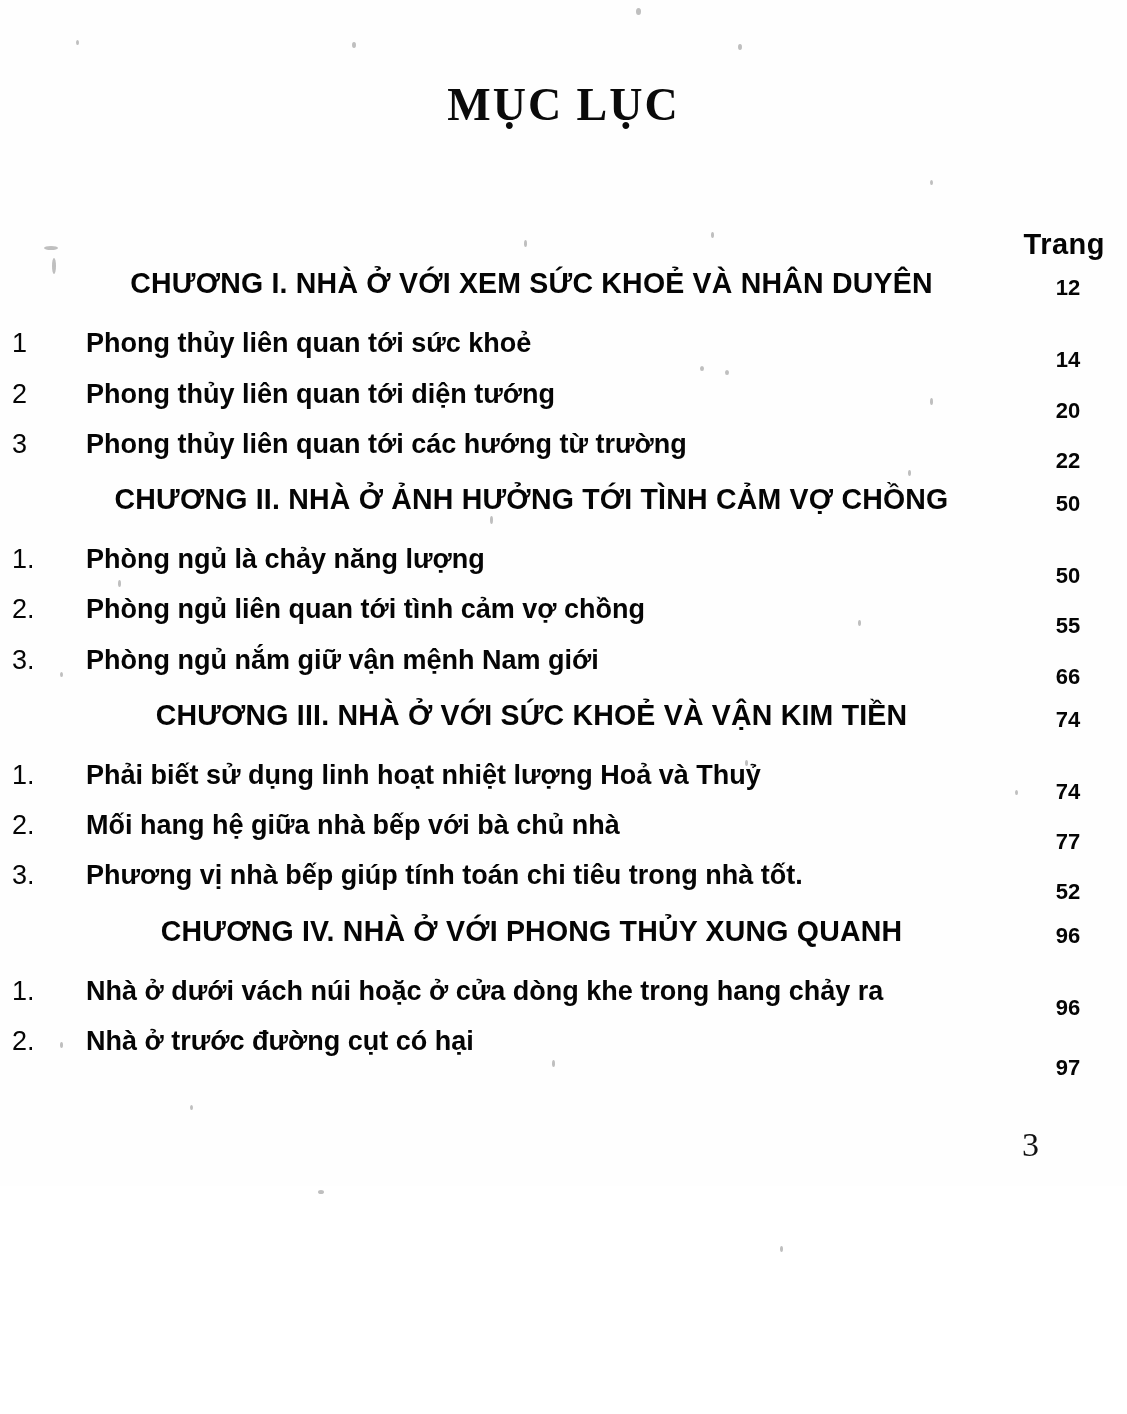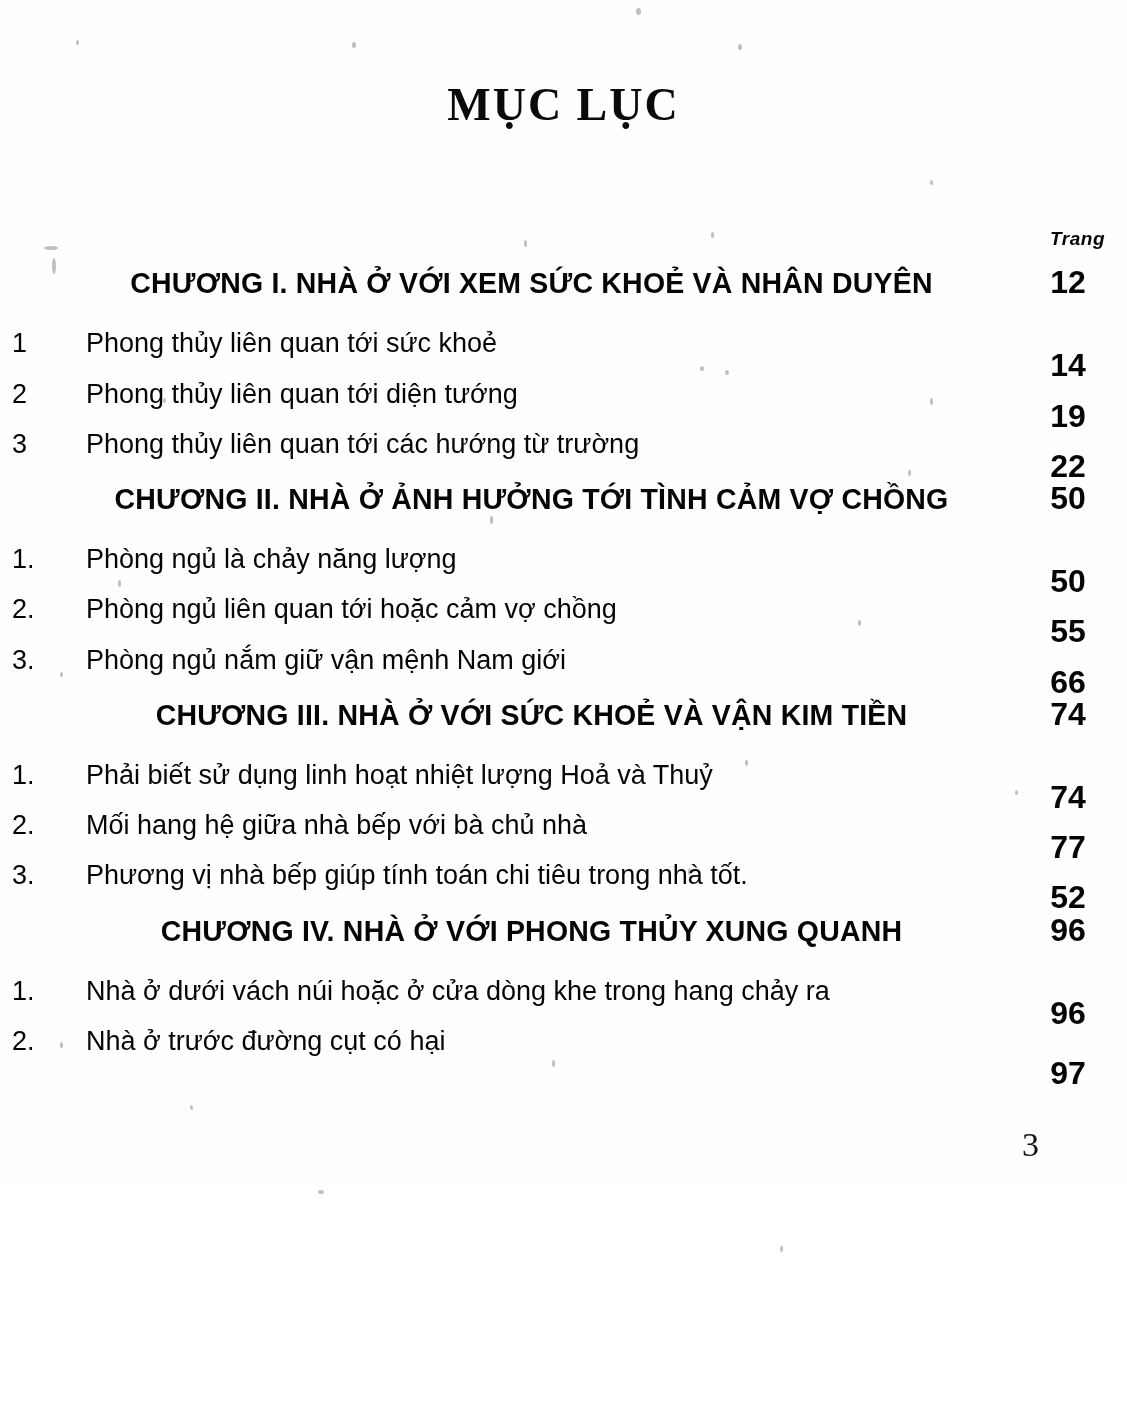"Trang" .trang-label { font-size: 19px -> 29px; font-style: italic -> none }
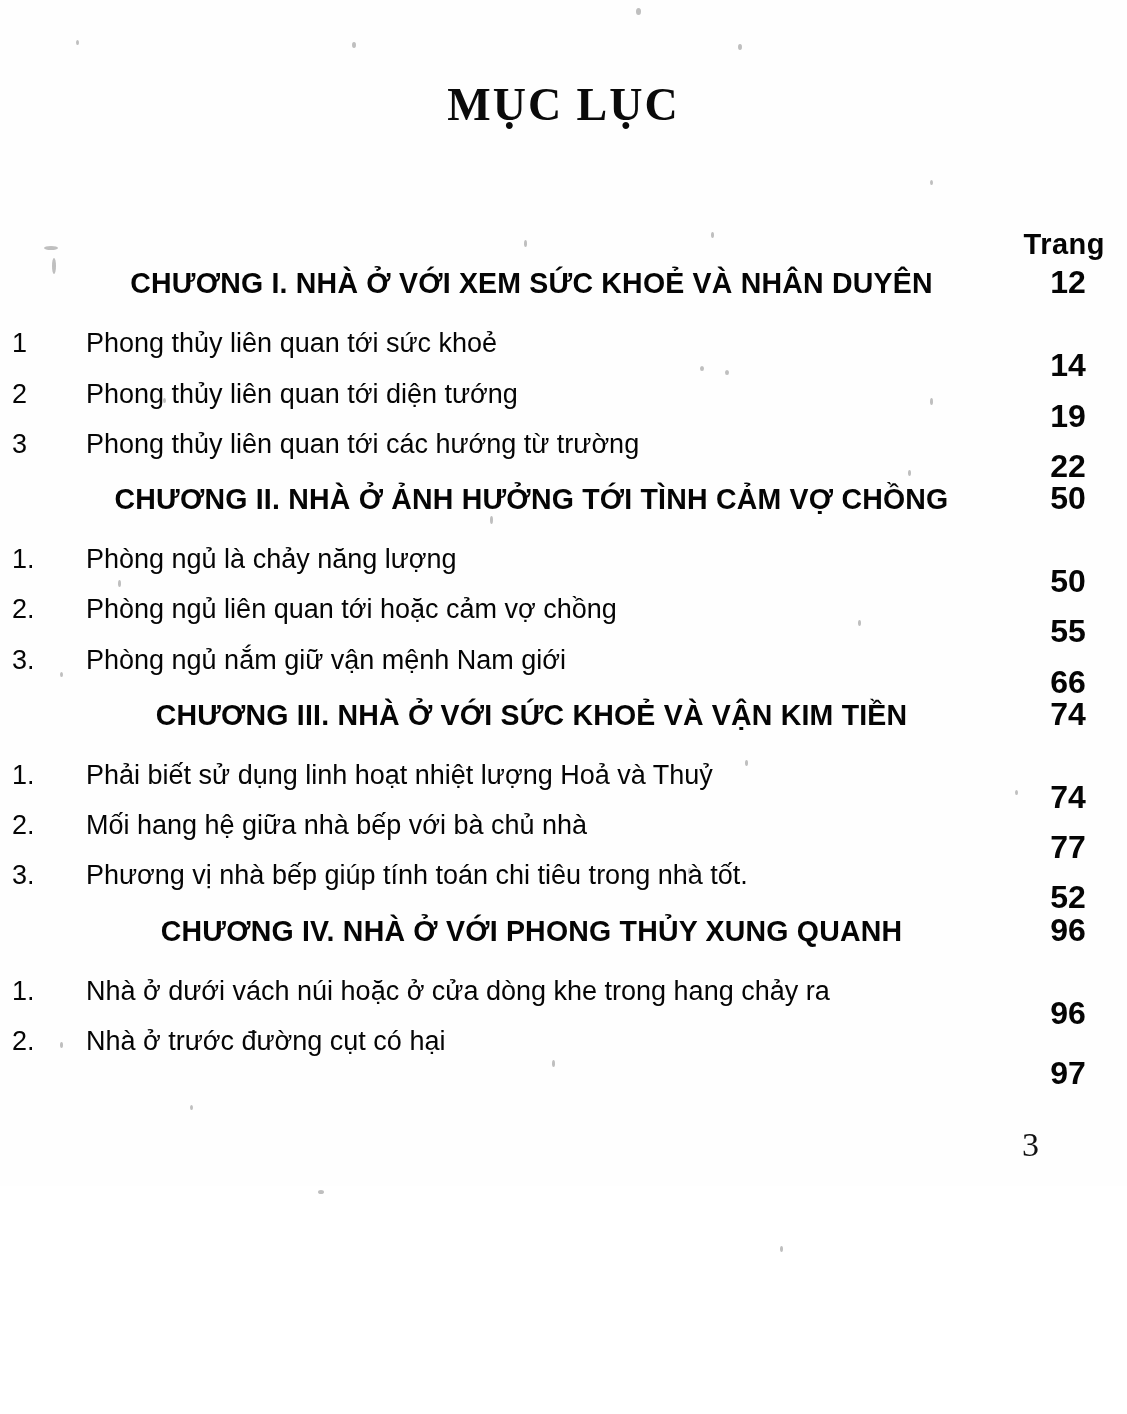"12" .pg { font-size: 32px -> 22px }
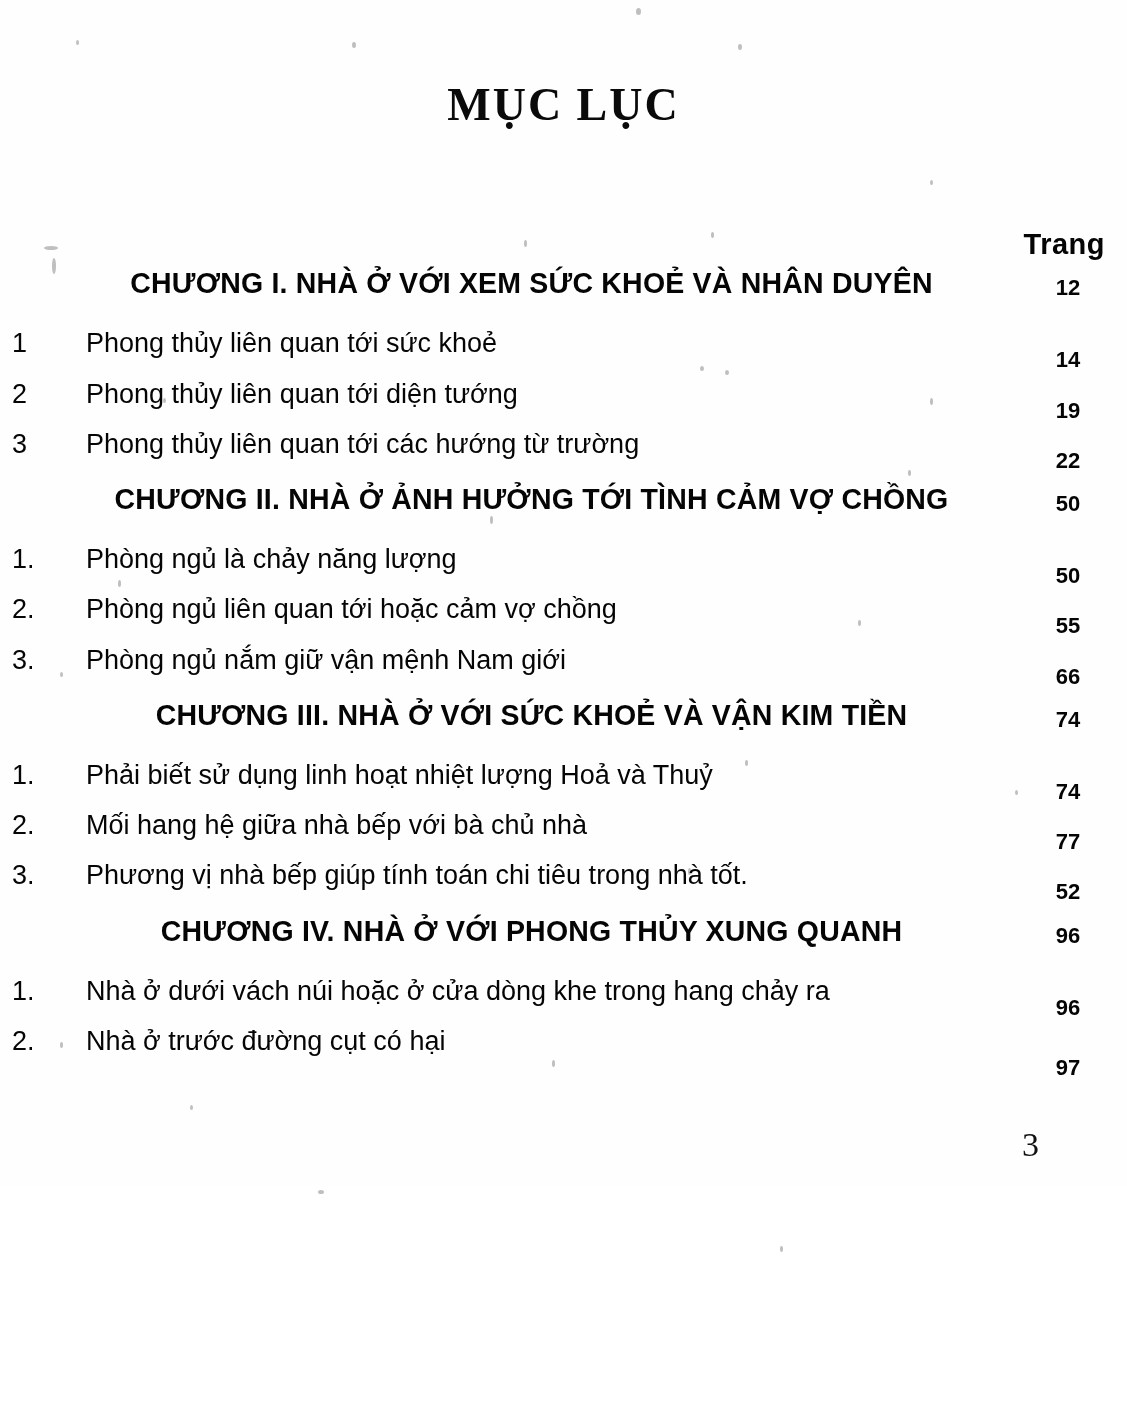"Phong thủy liên quan tới" .entry .title { font-weight: 400 -> 700 }
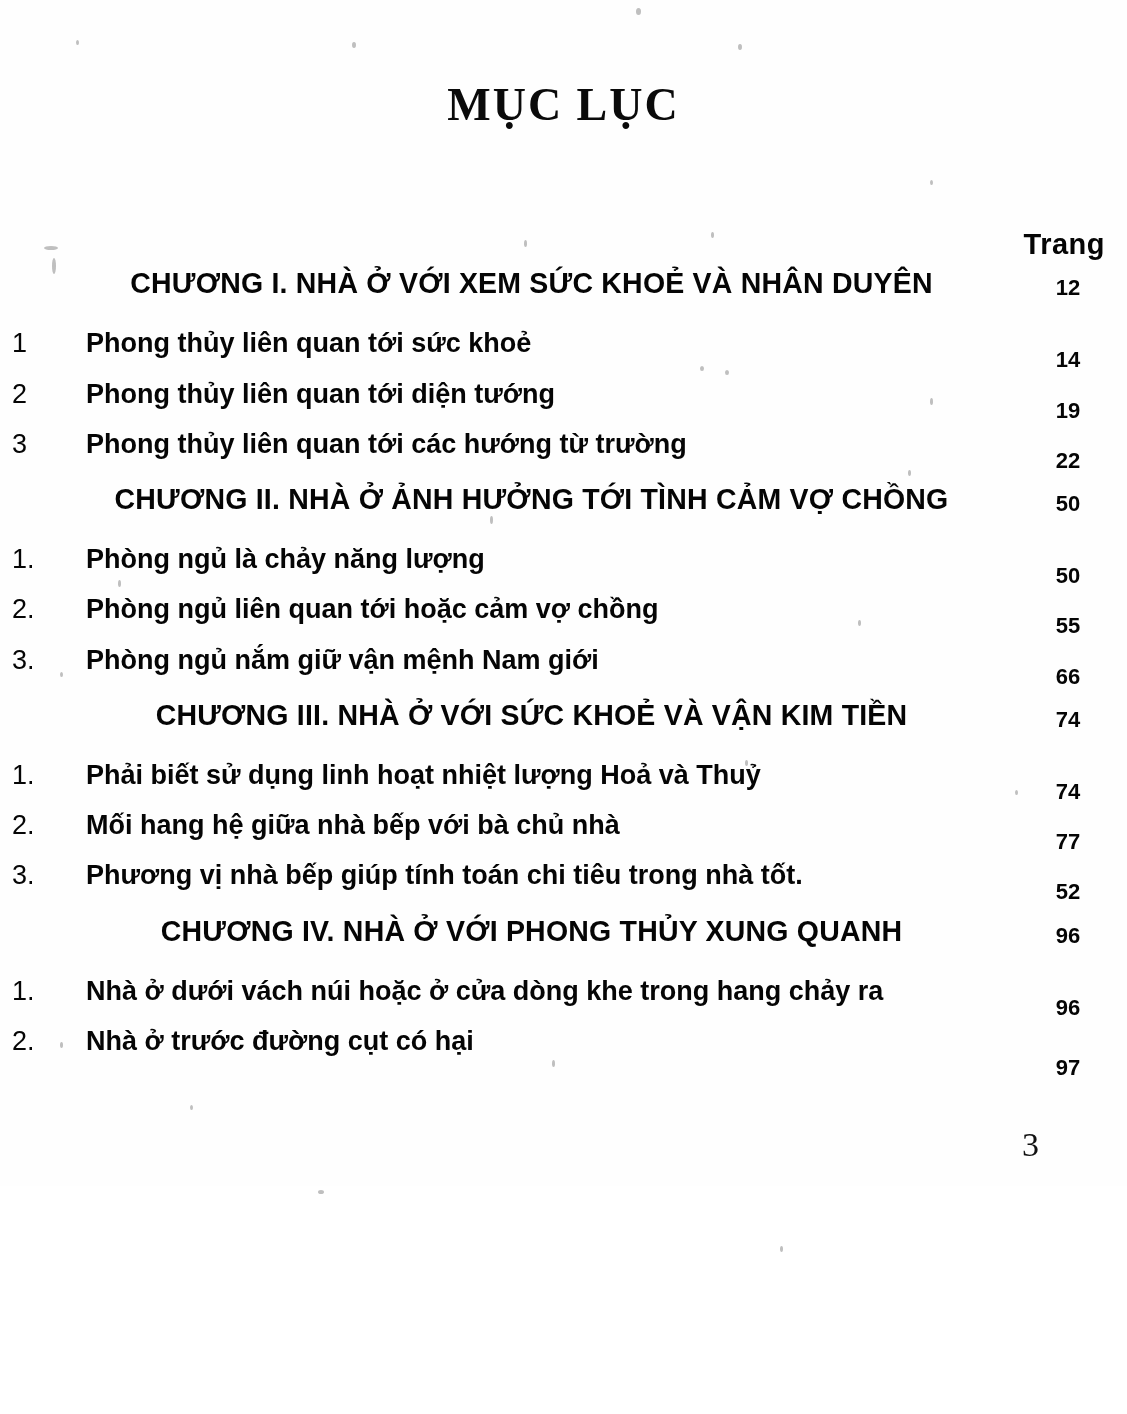"19" div.pg { text: 19 -> 20 }
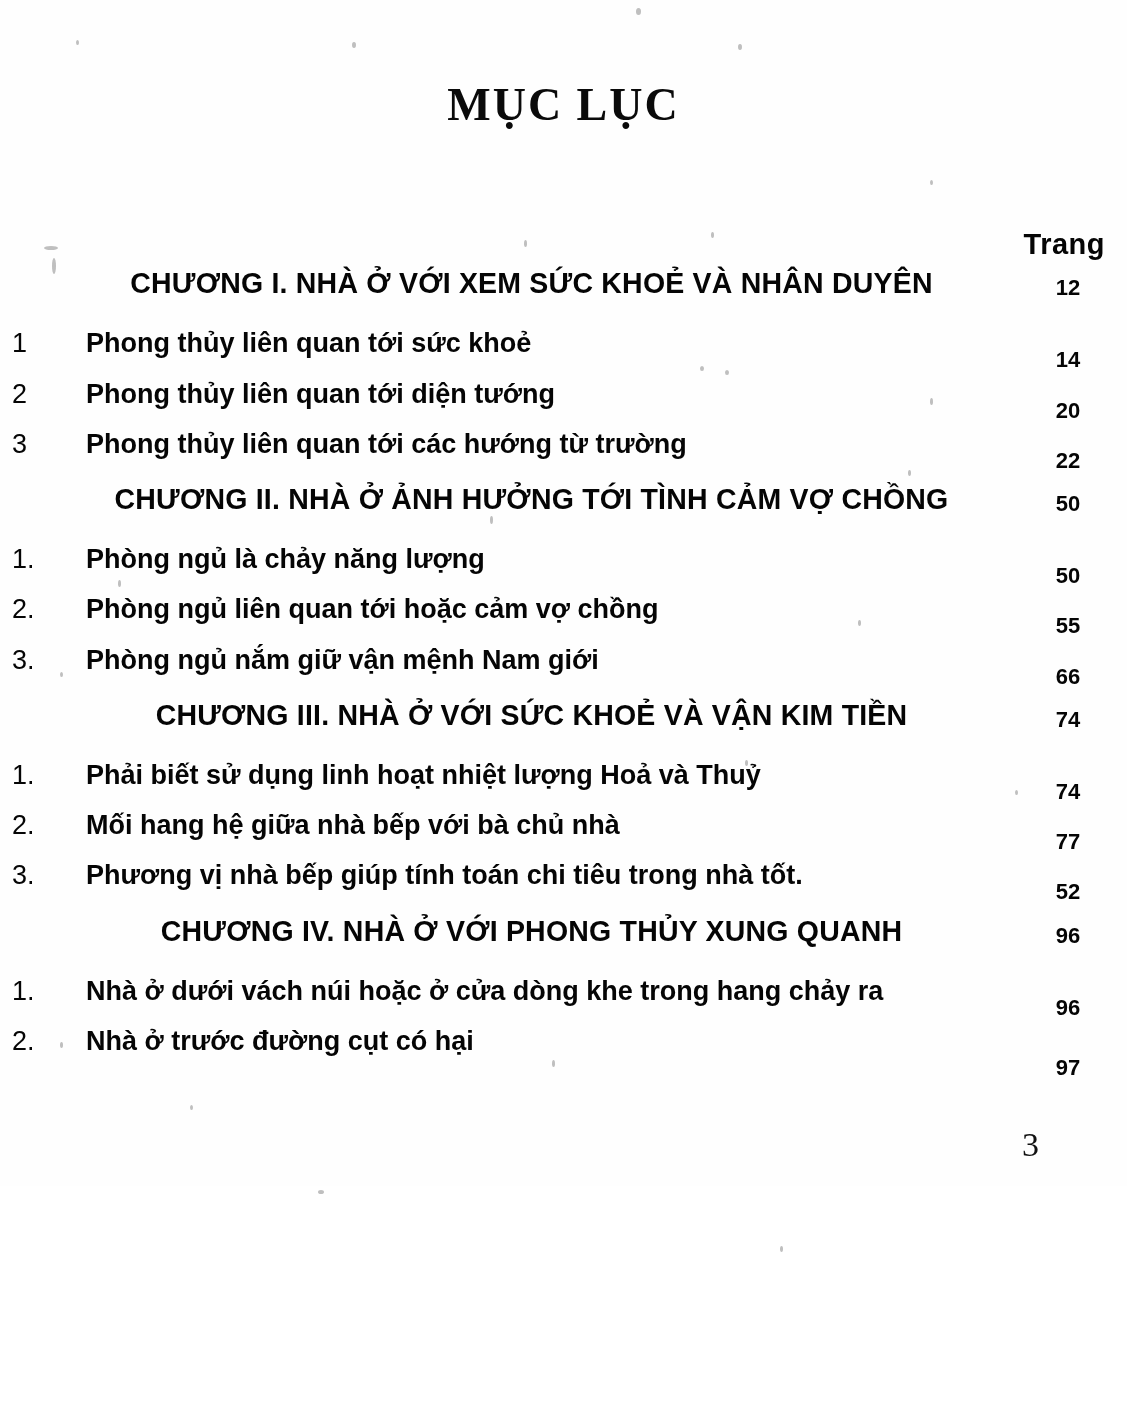"Phòng ngủ liên quan tới" div.title { text: hoặc -> tình }
